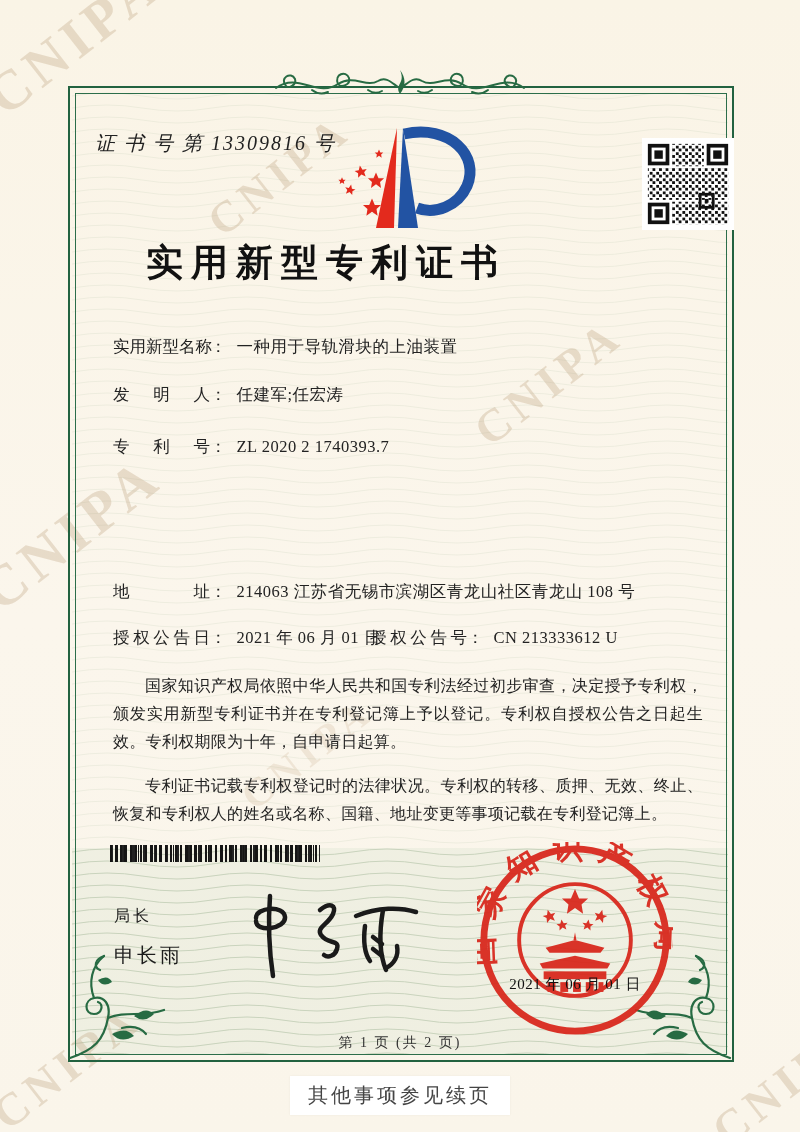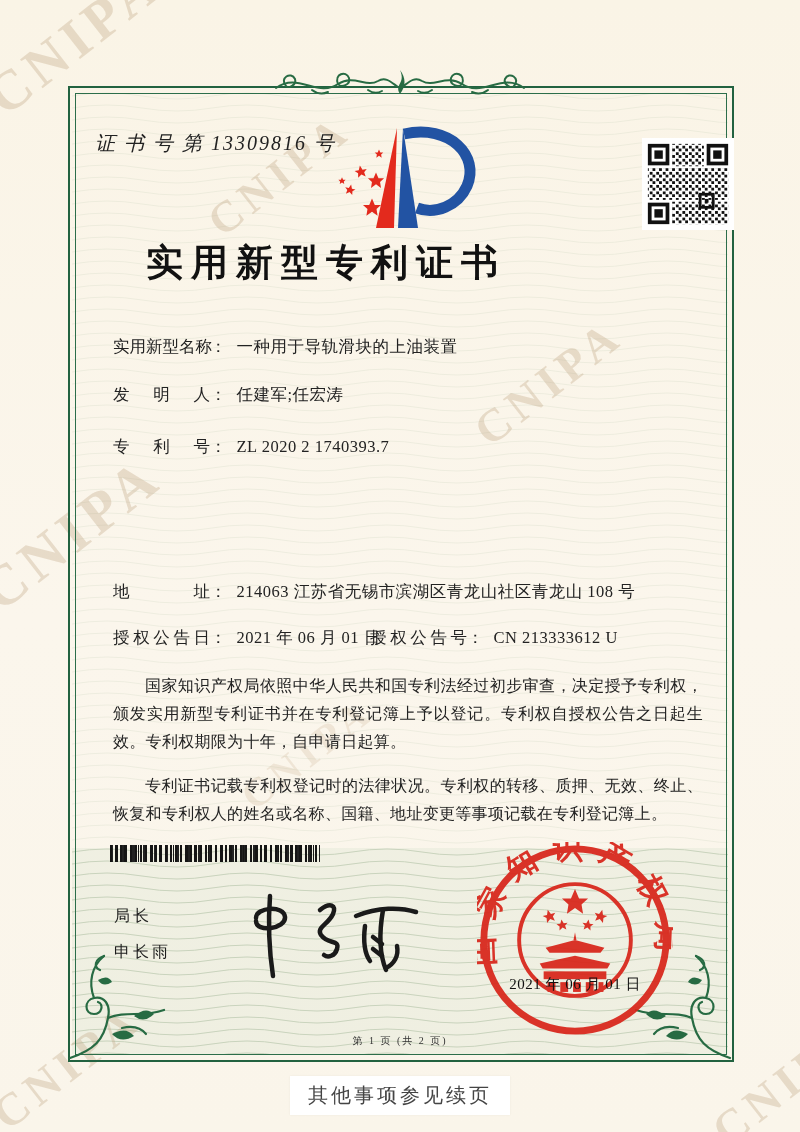"申长雨" .director-name { font-size: 16px -> 20px }
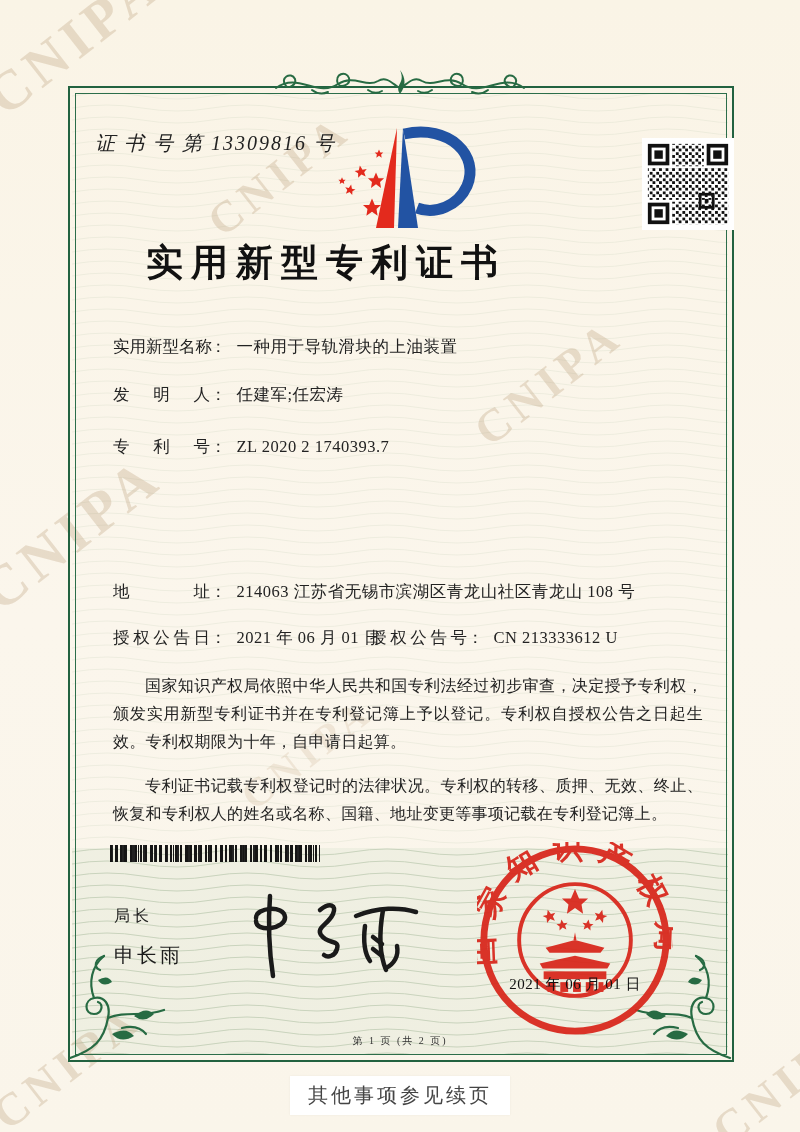"第 1 页 (共 2" .pageno { font-size: 10px -> 14px }
